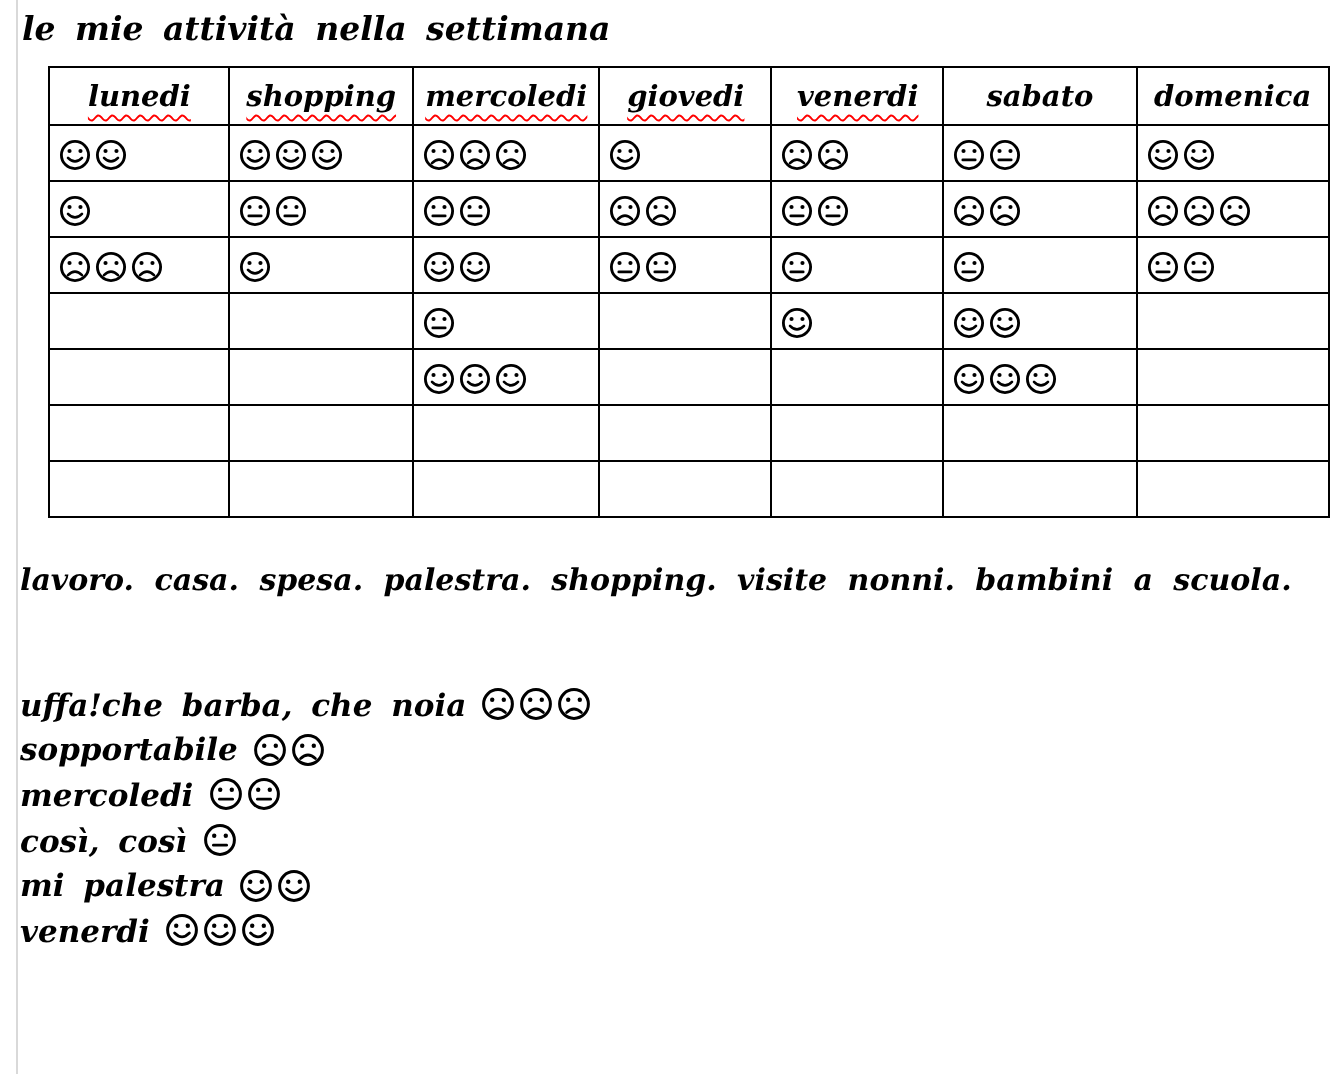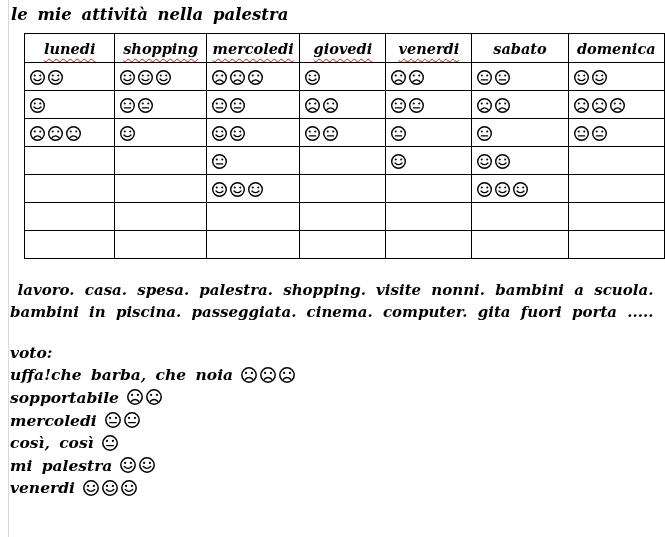"le mie attività nella palestra" div.title { text: palestra -> settimana }
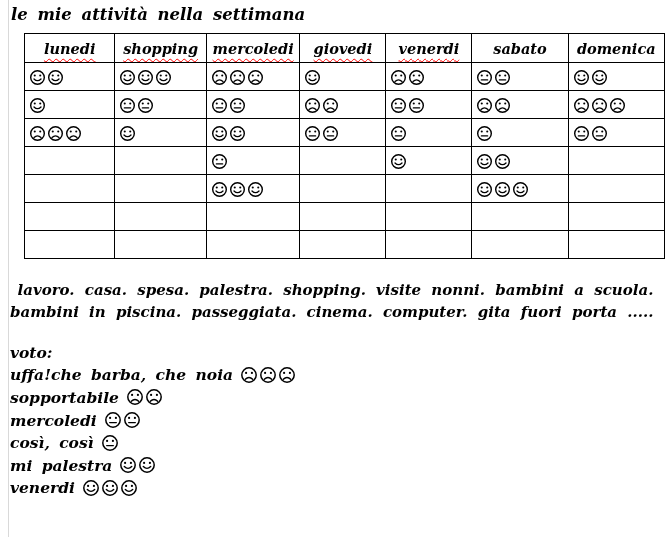"bambini in piscina. passeggiata. cinema." div { html: <div>bambini in piscina. passeggiata. cinema. computer. gita fuori porta .....</div> -> none }
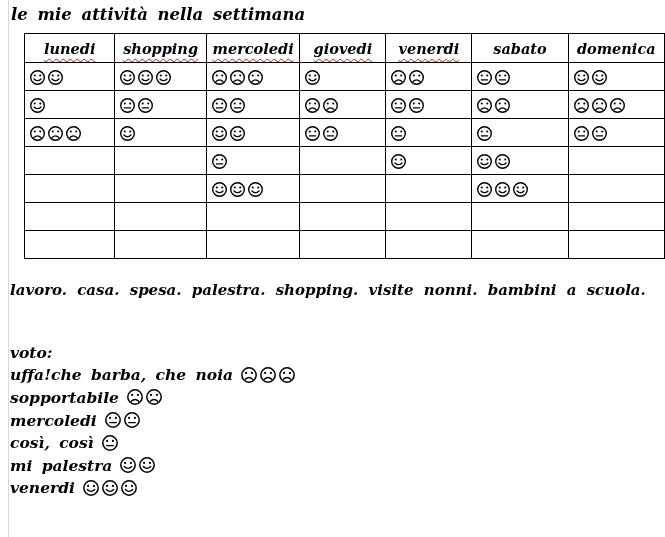"voto:" div.voto-line { html: <div>voto:</div> -> none }
